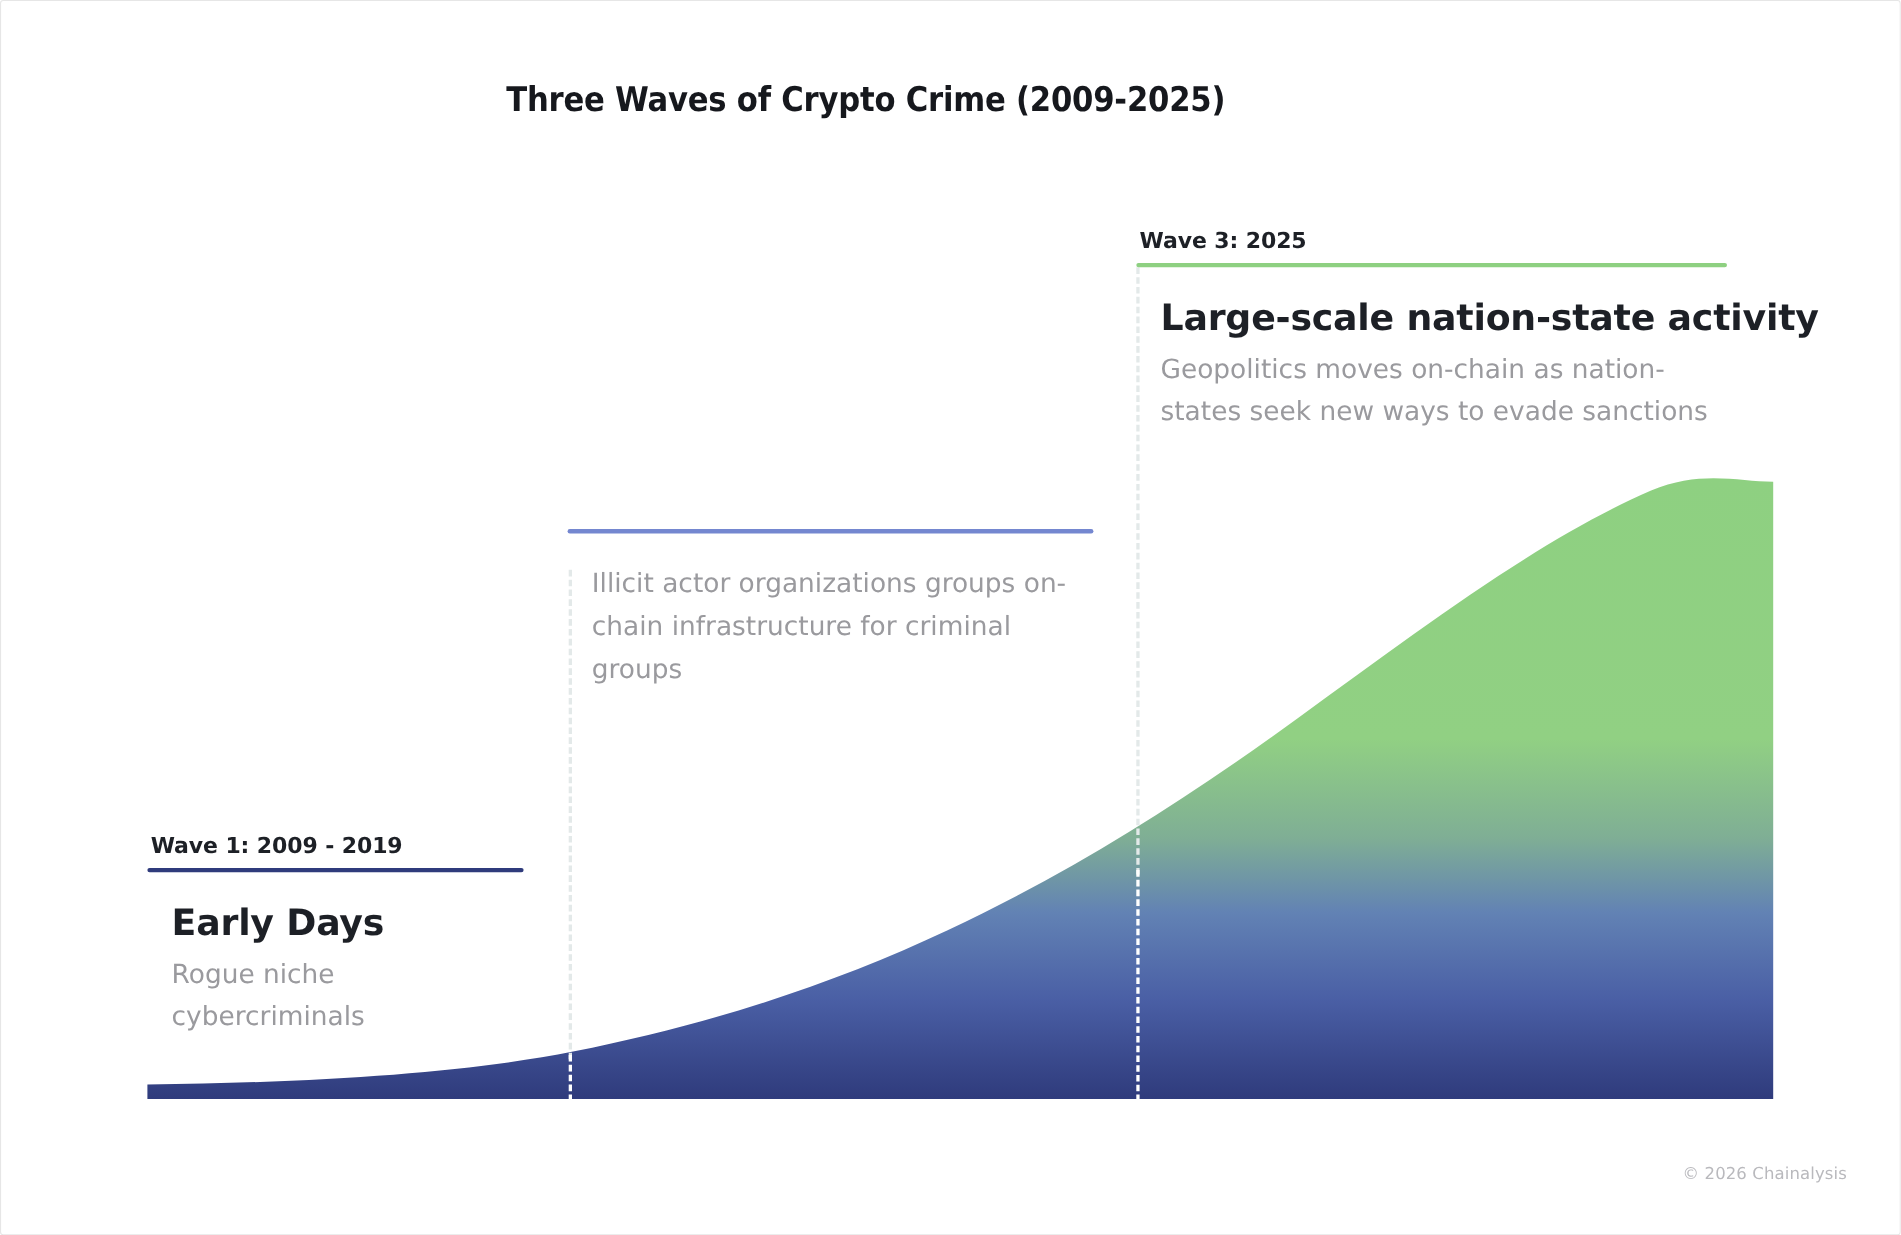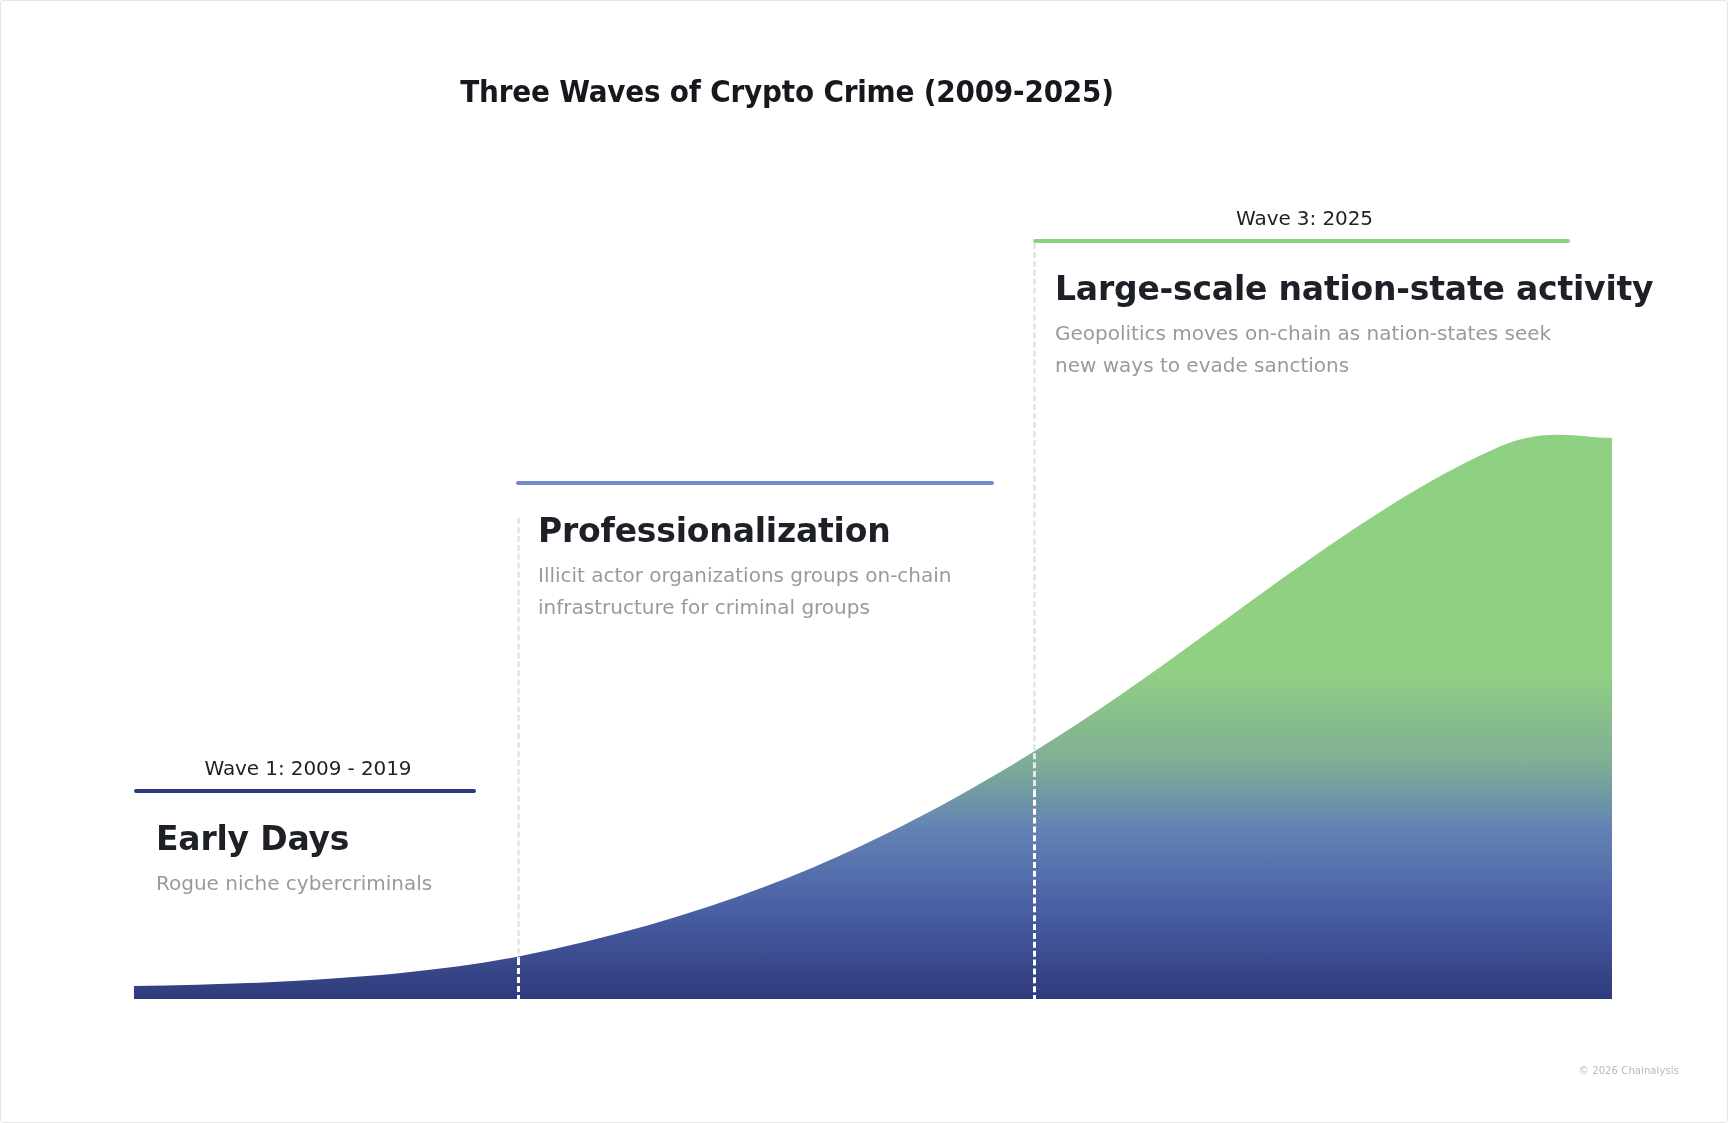"Wave 3: 2025" .wave-period { font-weight: 400 -> 700; text-align: center -> none }
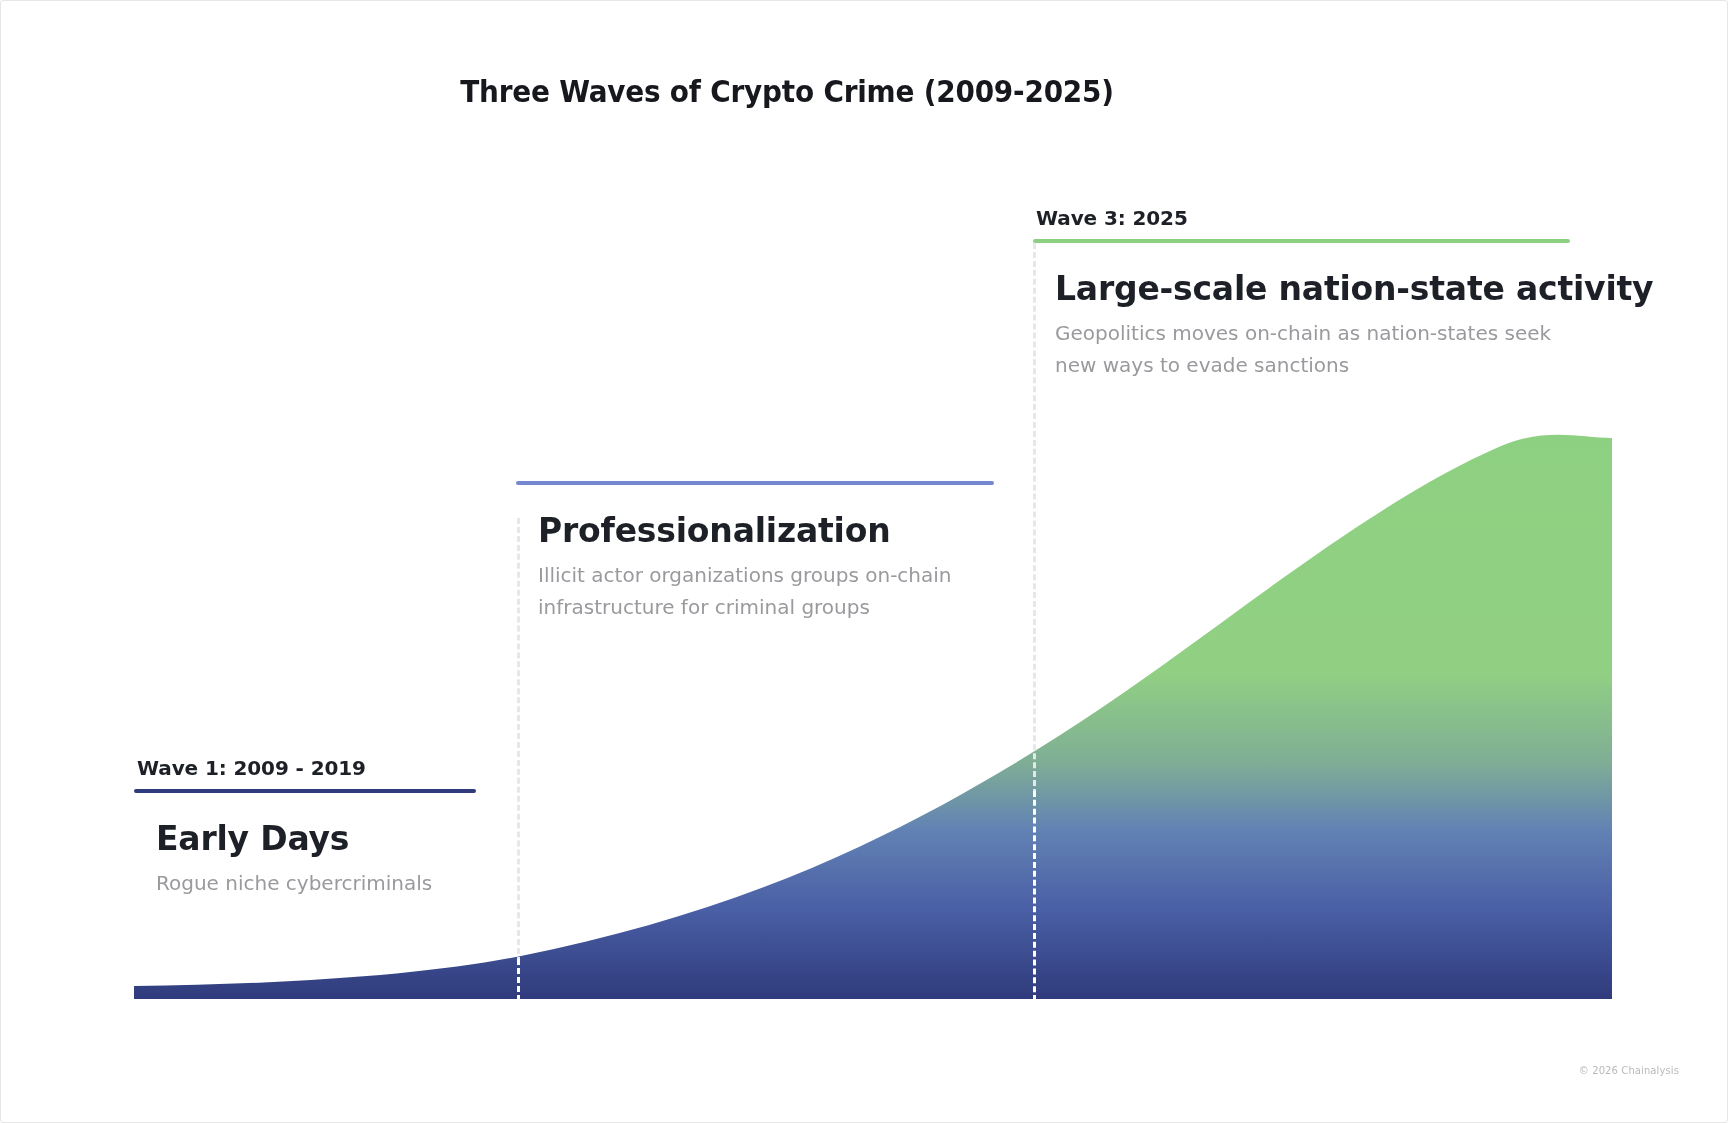"Geopolitics moves on-chain as" .wave-desc { font-size: 20px -> 24px }
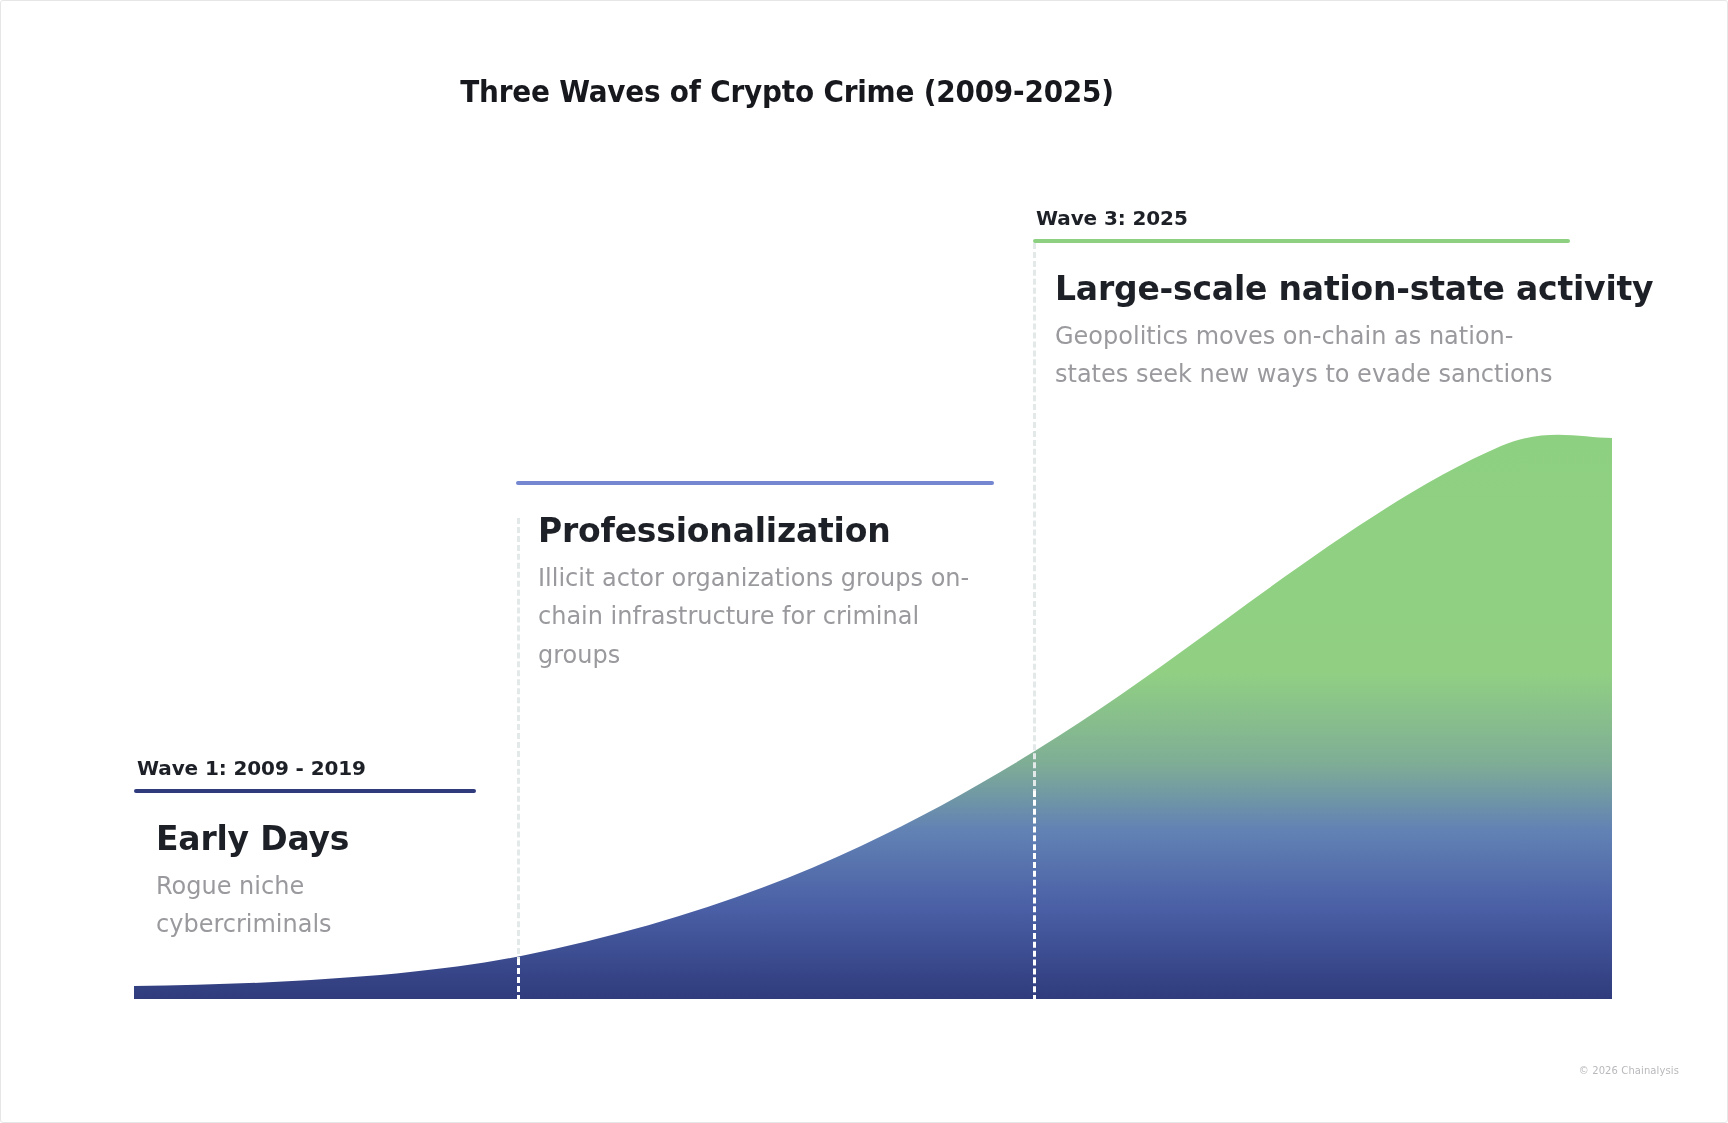"Professionalization" div.wave-heading { html: <div>Professionalization</div> -> none }
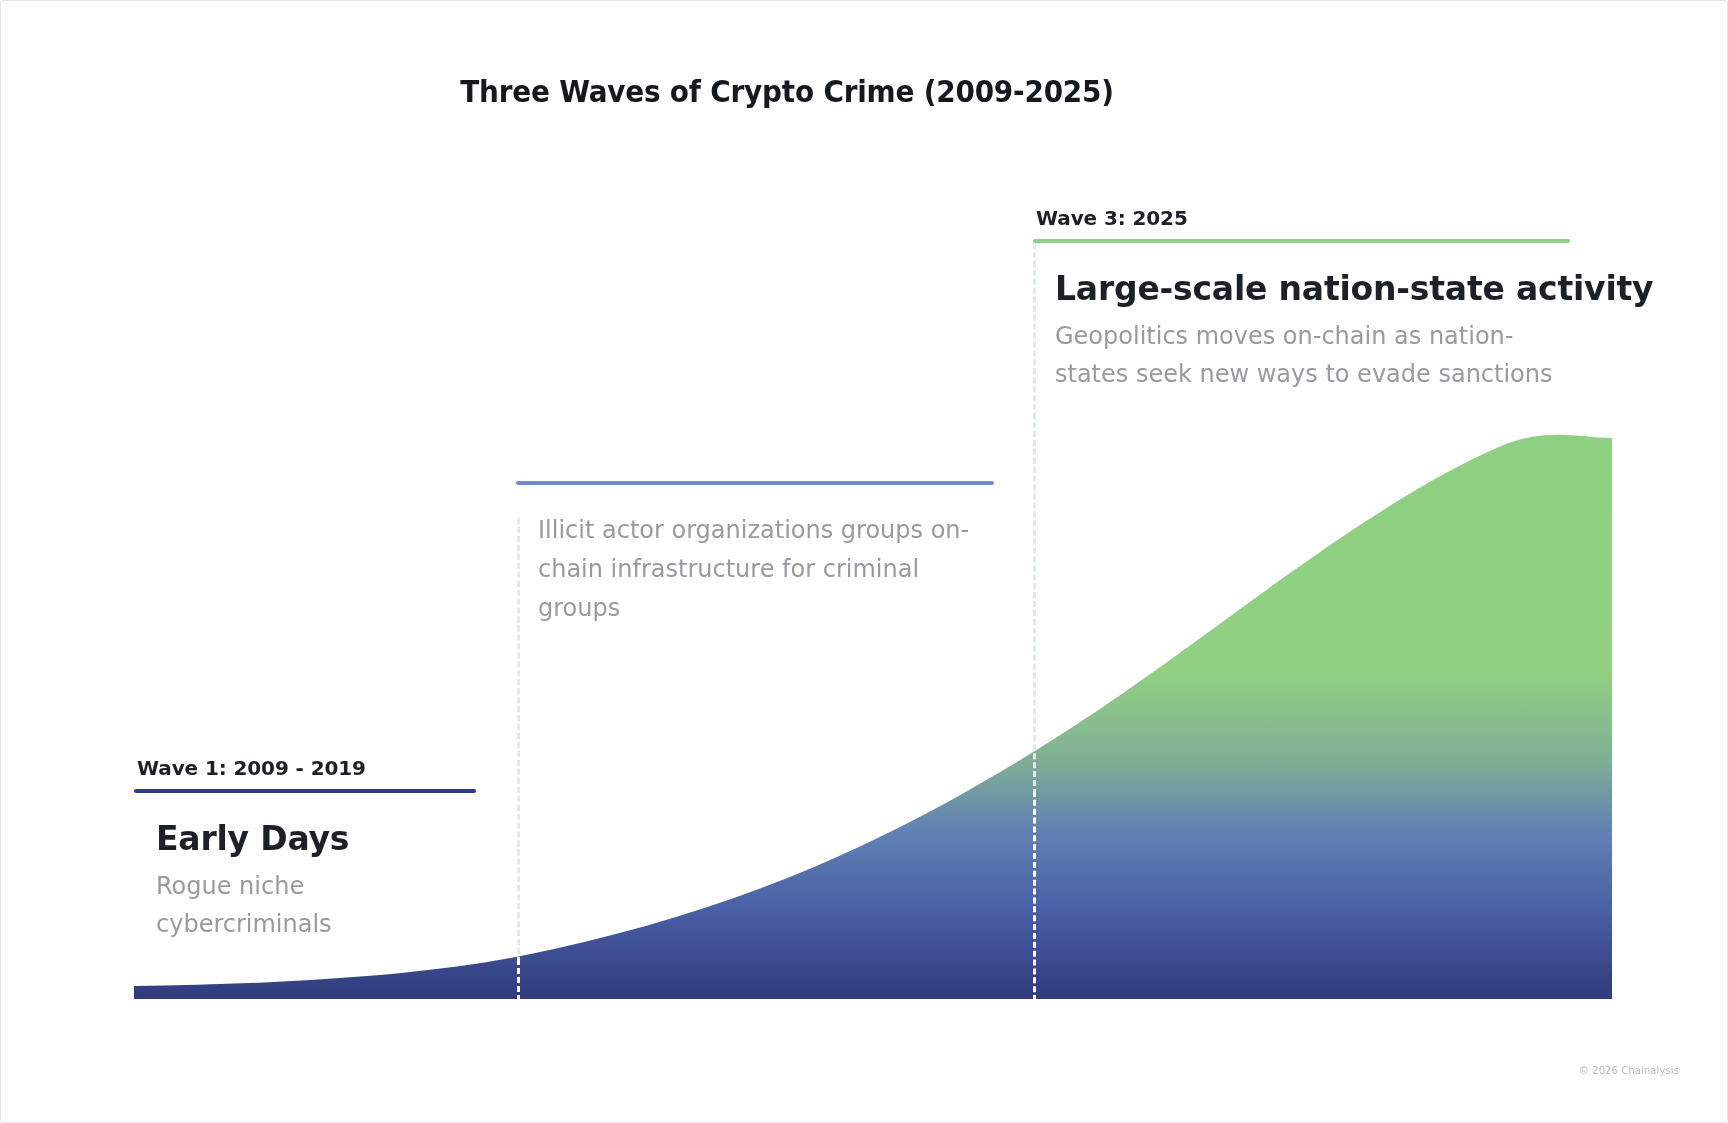"© 2026 Chainalysis" .credit { font-size: 10px -> 15px }
